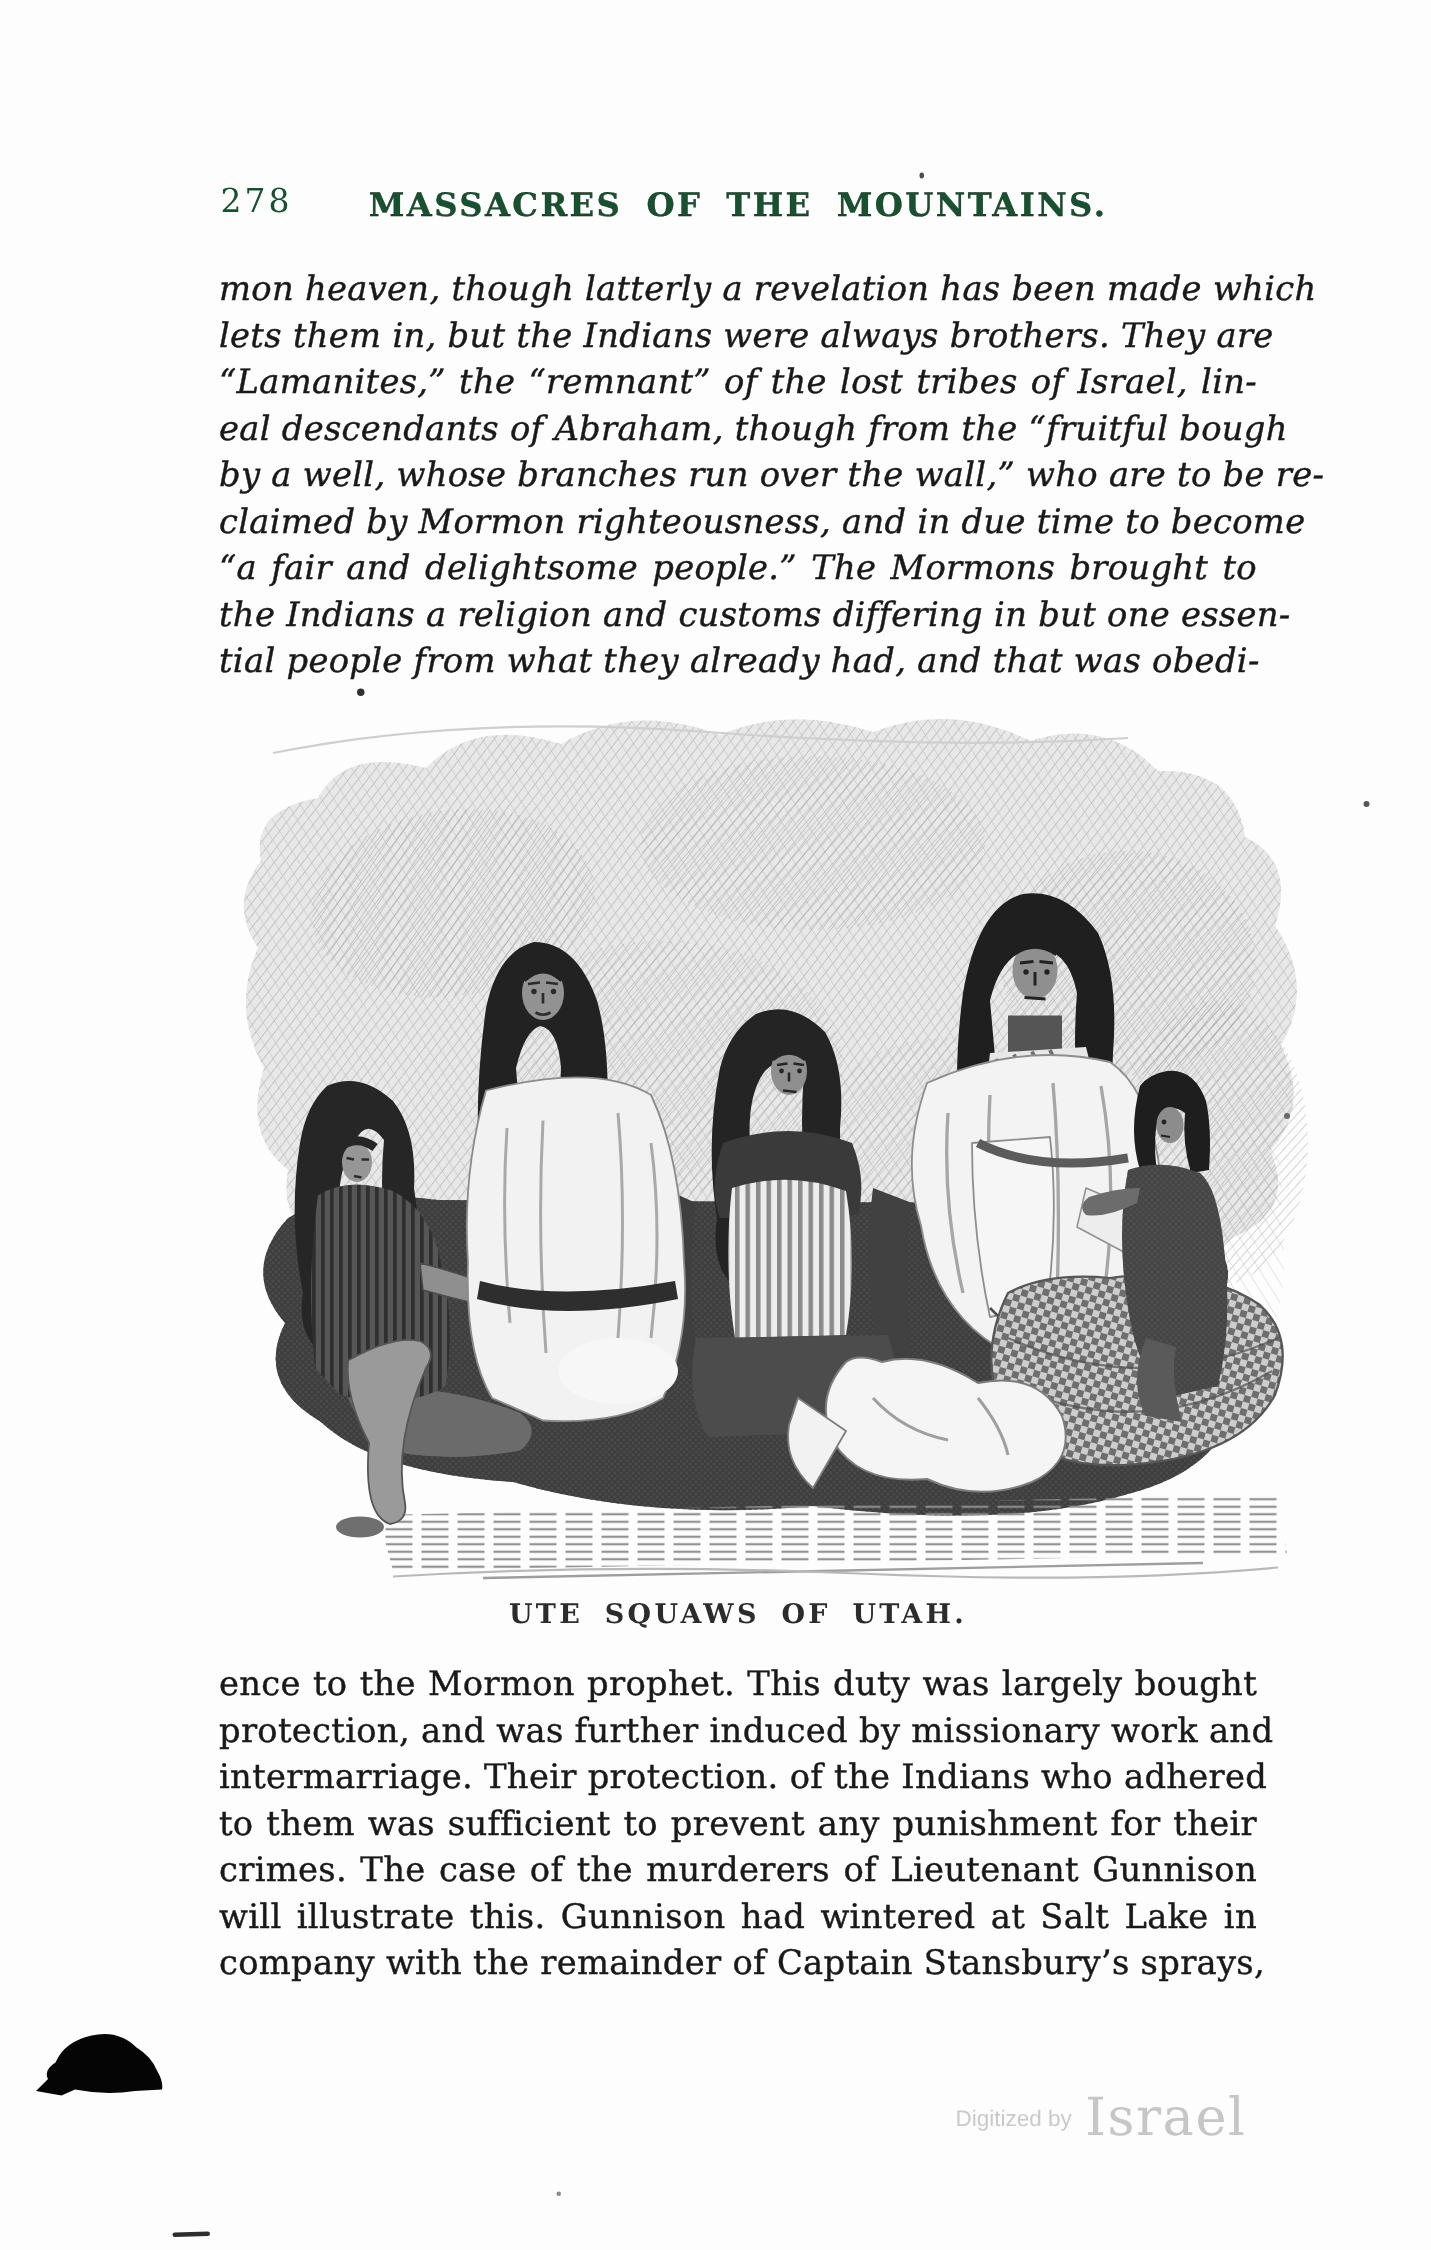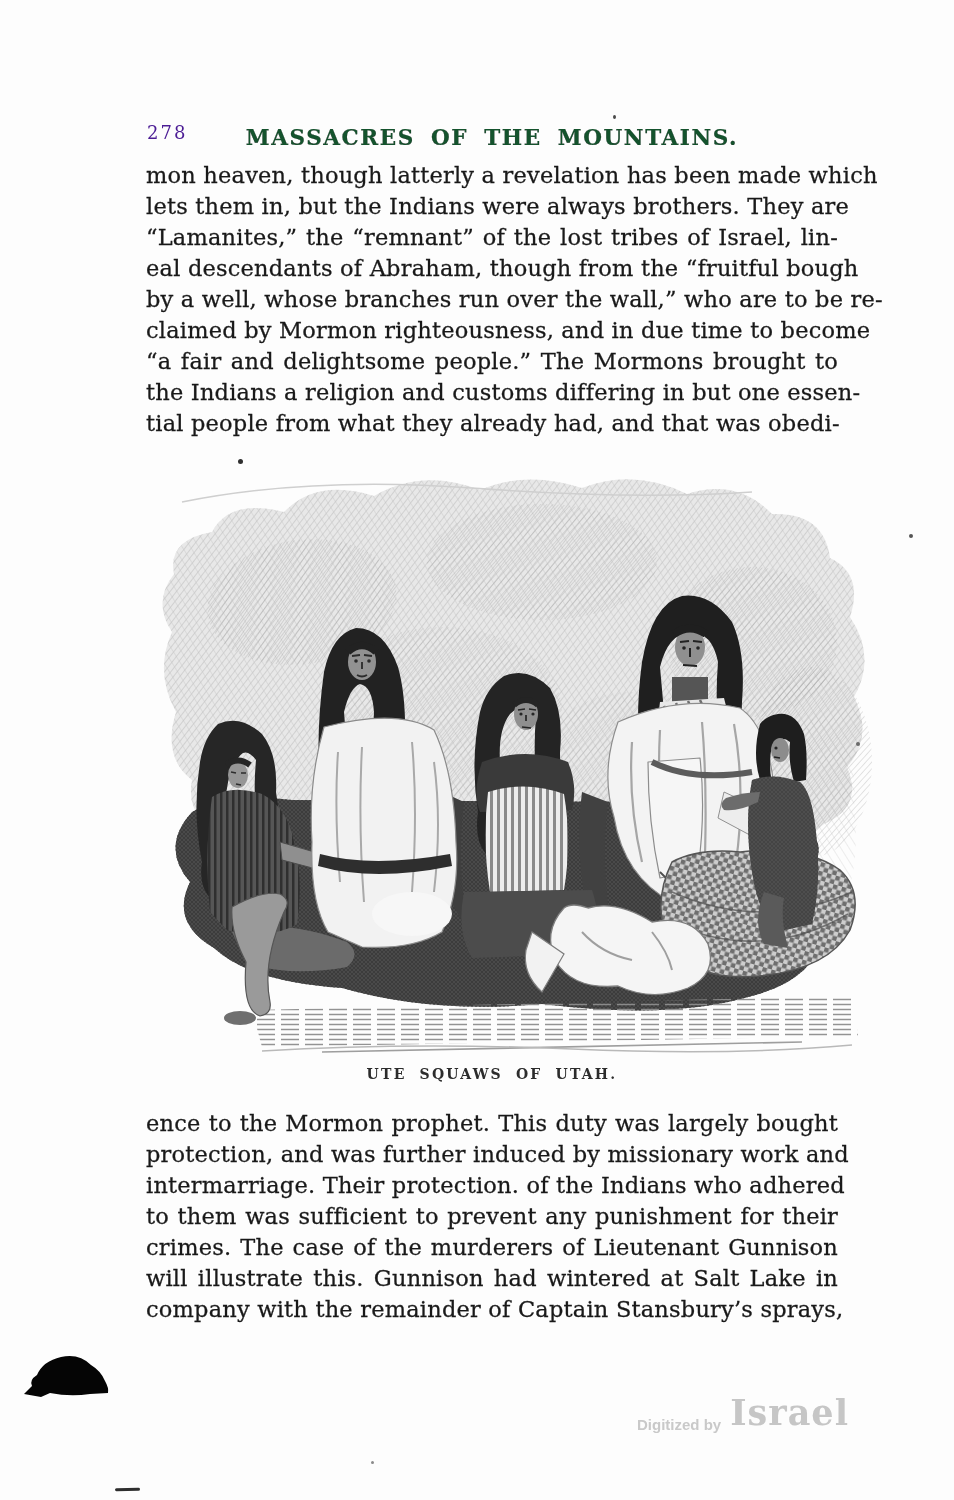"278" .folio { color: #4c1d95 -> #14532d; font-size: 18px -> 22px }
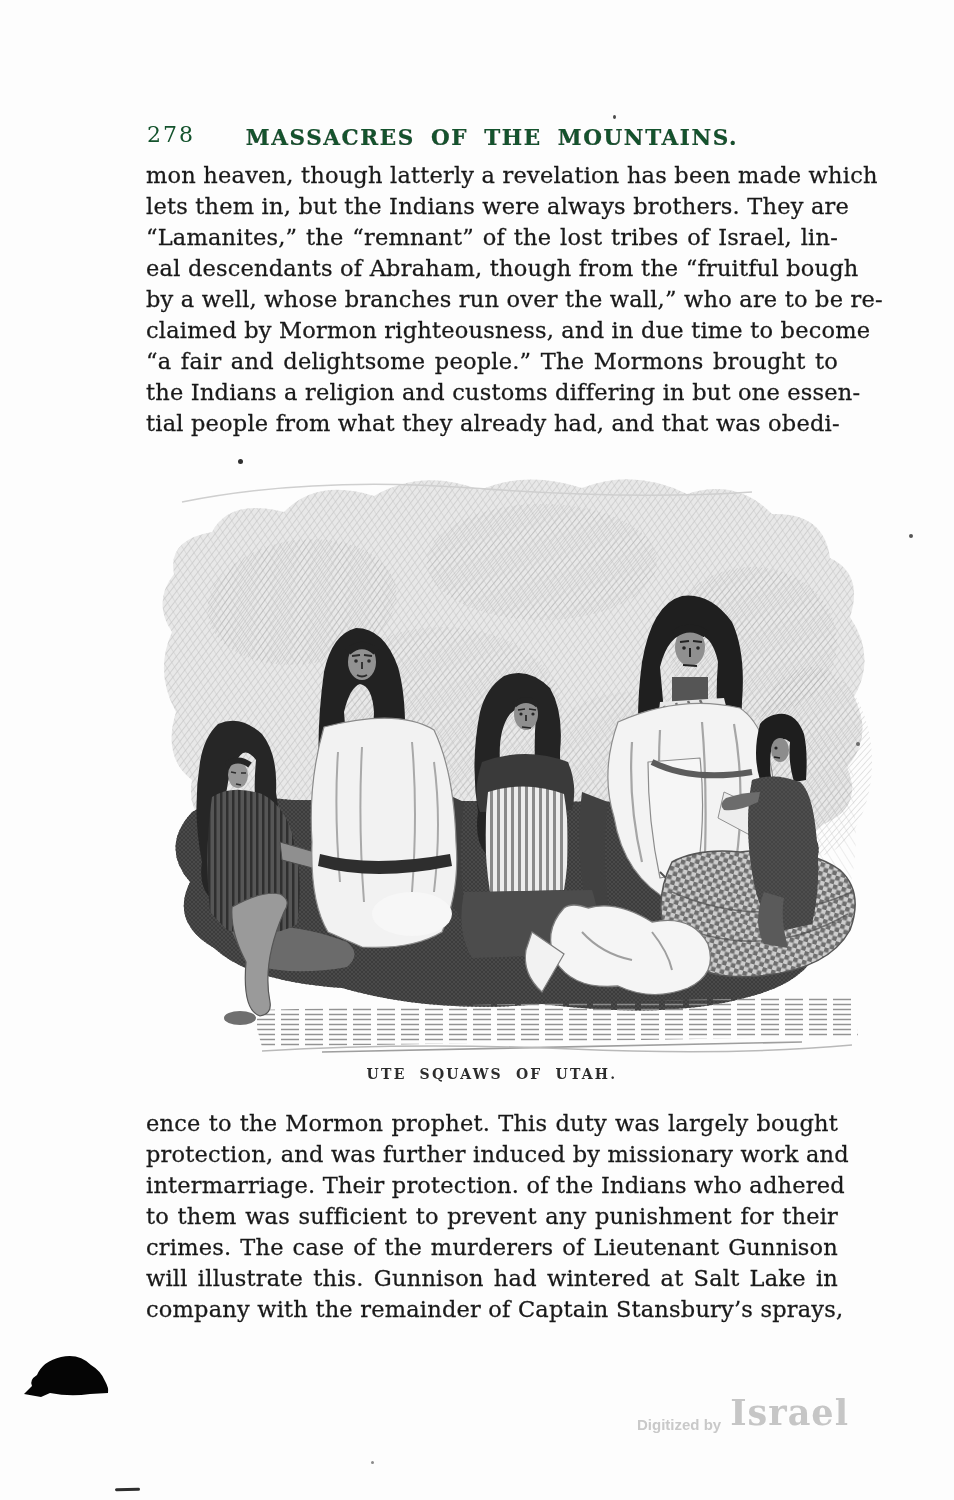"mon heaven, though latterly a" .p1 { font-style: none -> italic; top: 160px -> 178px }
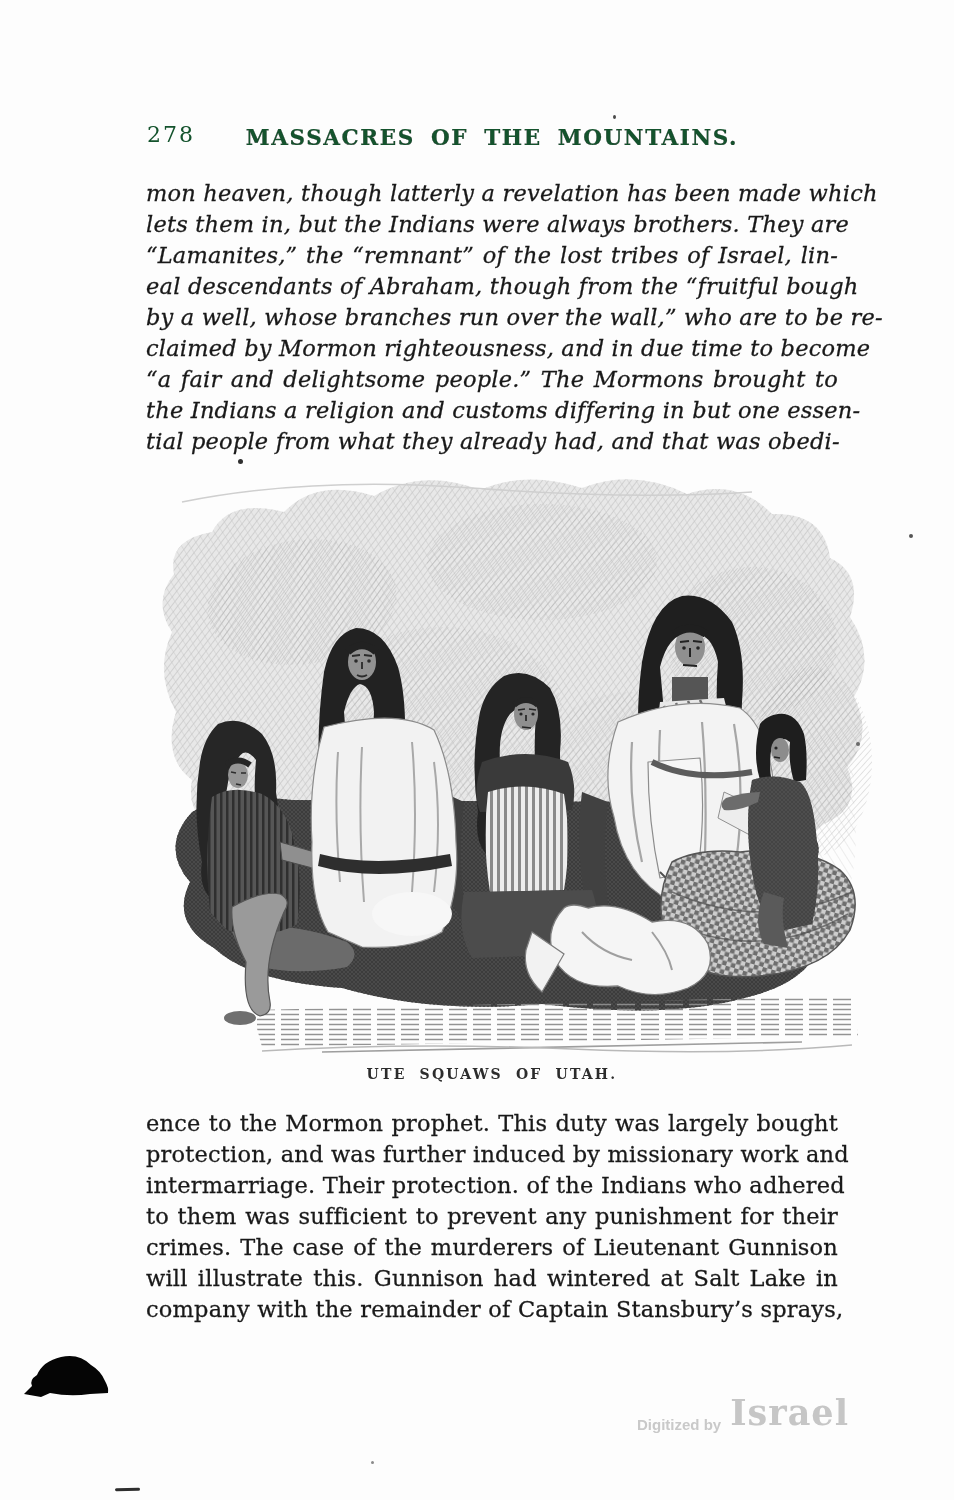"UTE SQUAWS OF UTAH." .caption { font-size: 14px -> 18px }
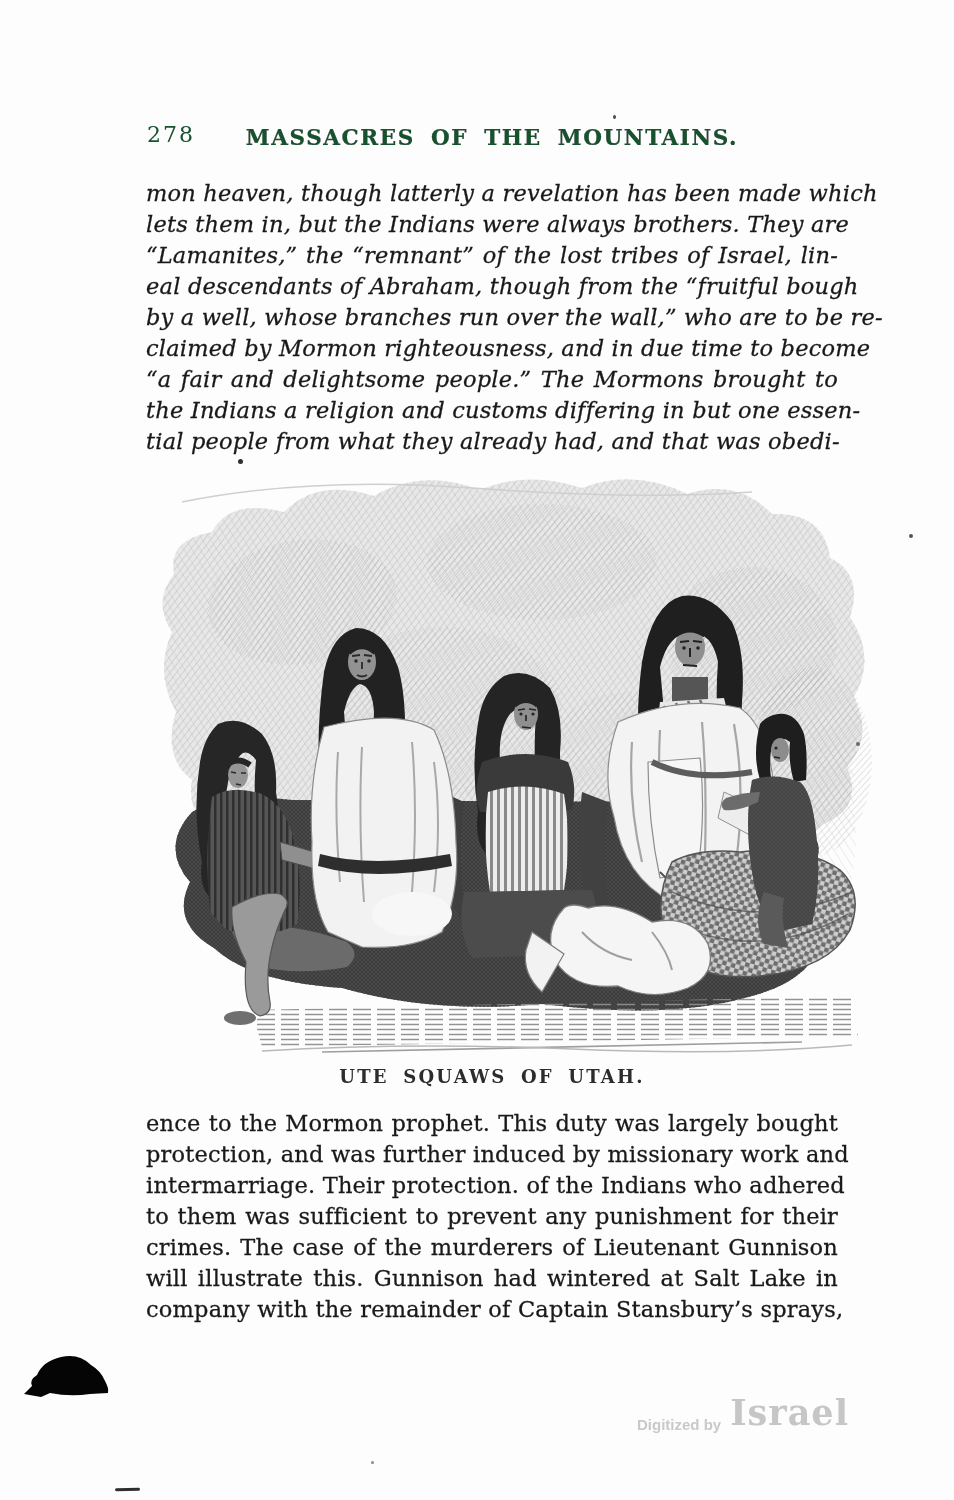"Digitized by" .watermark { align-items: flex-end -> center; font-weight: bold -> none }
